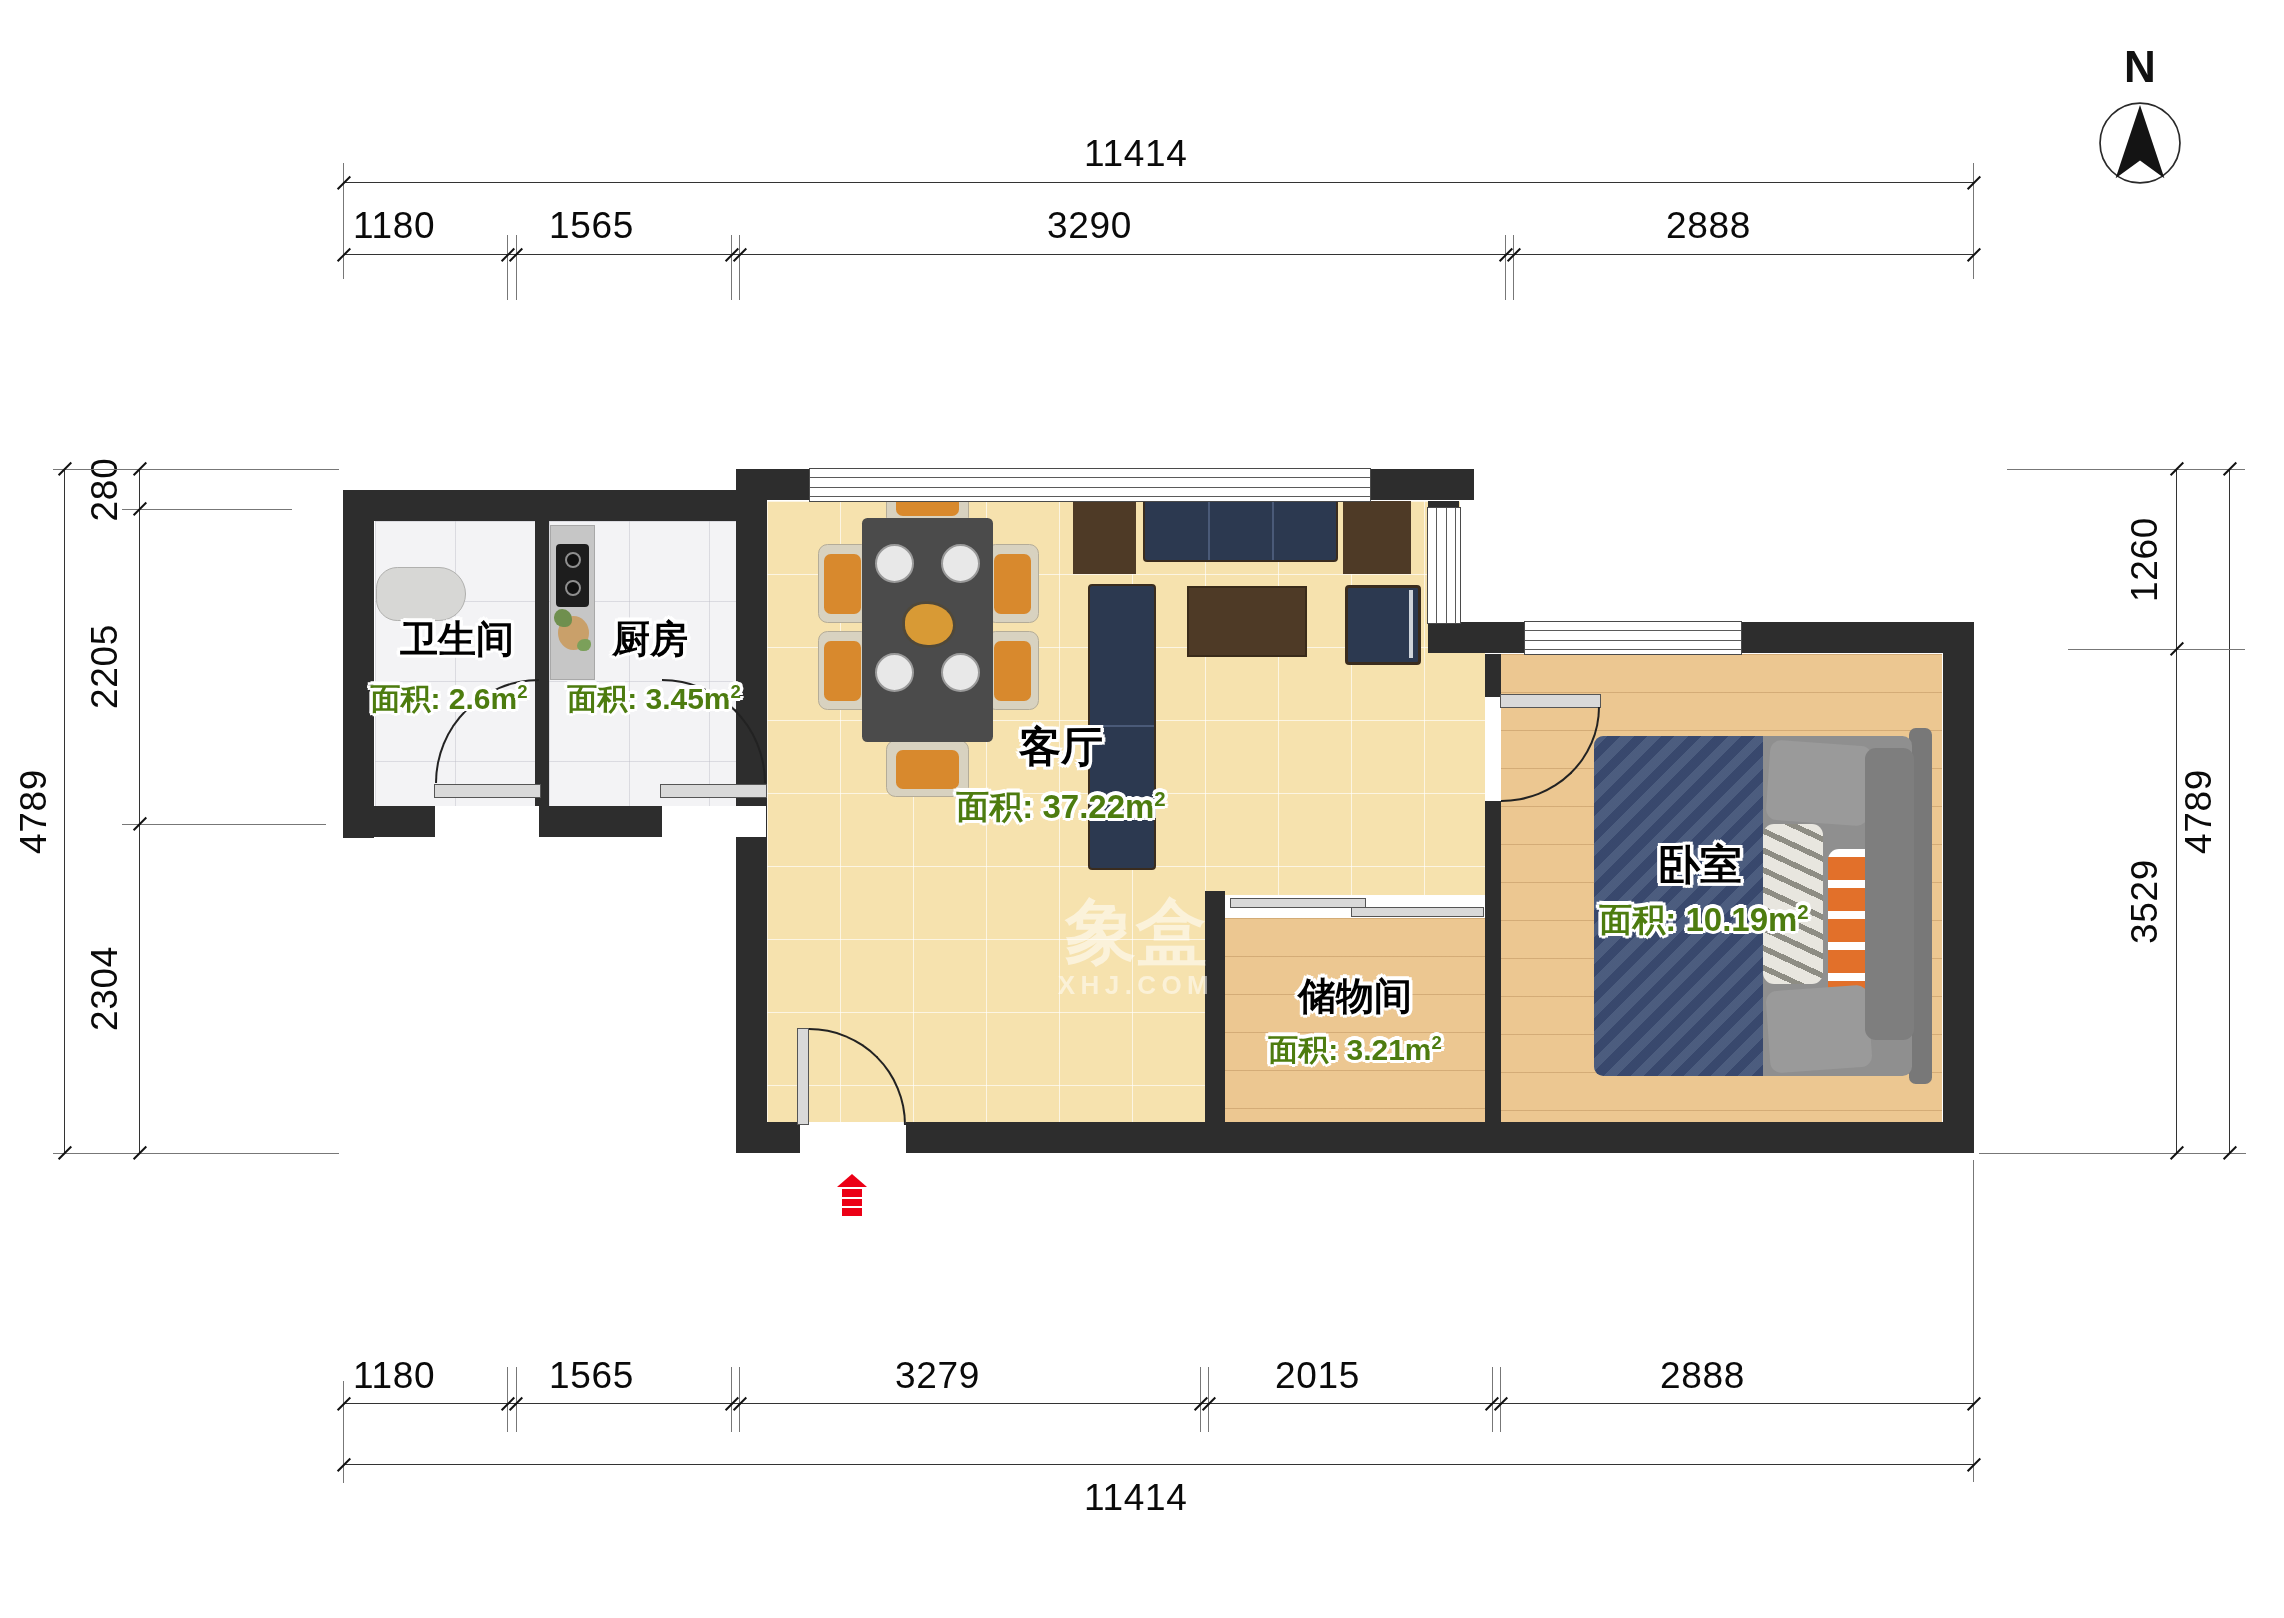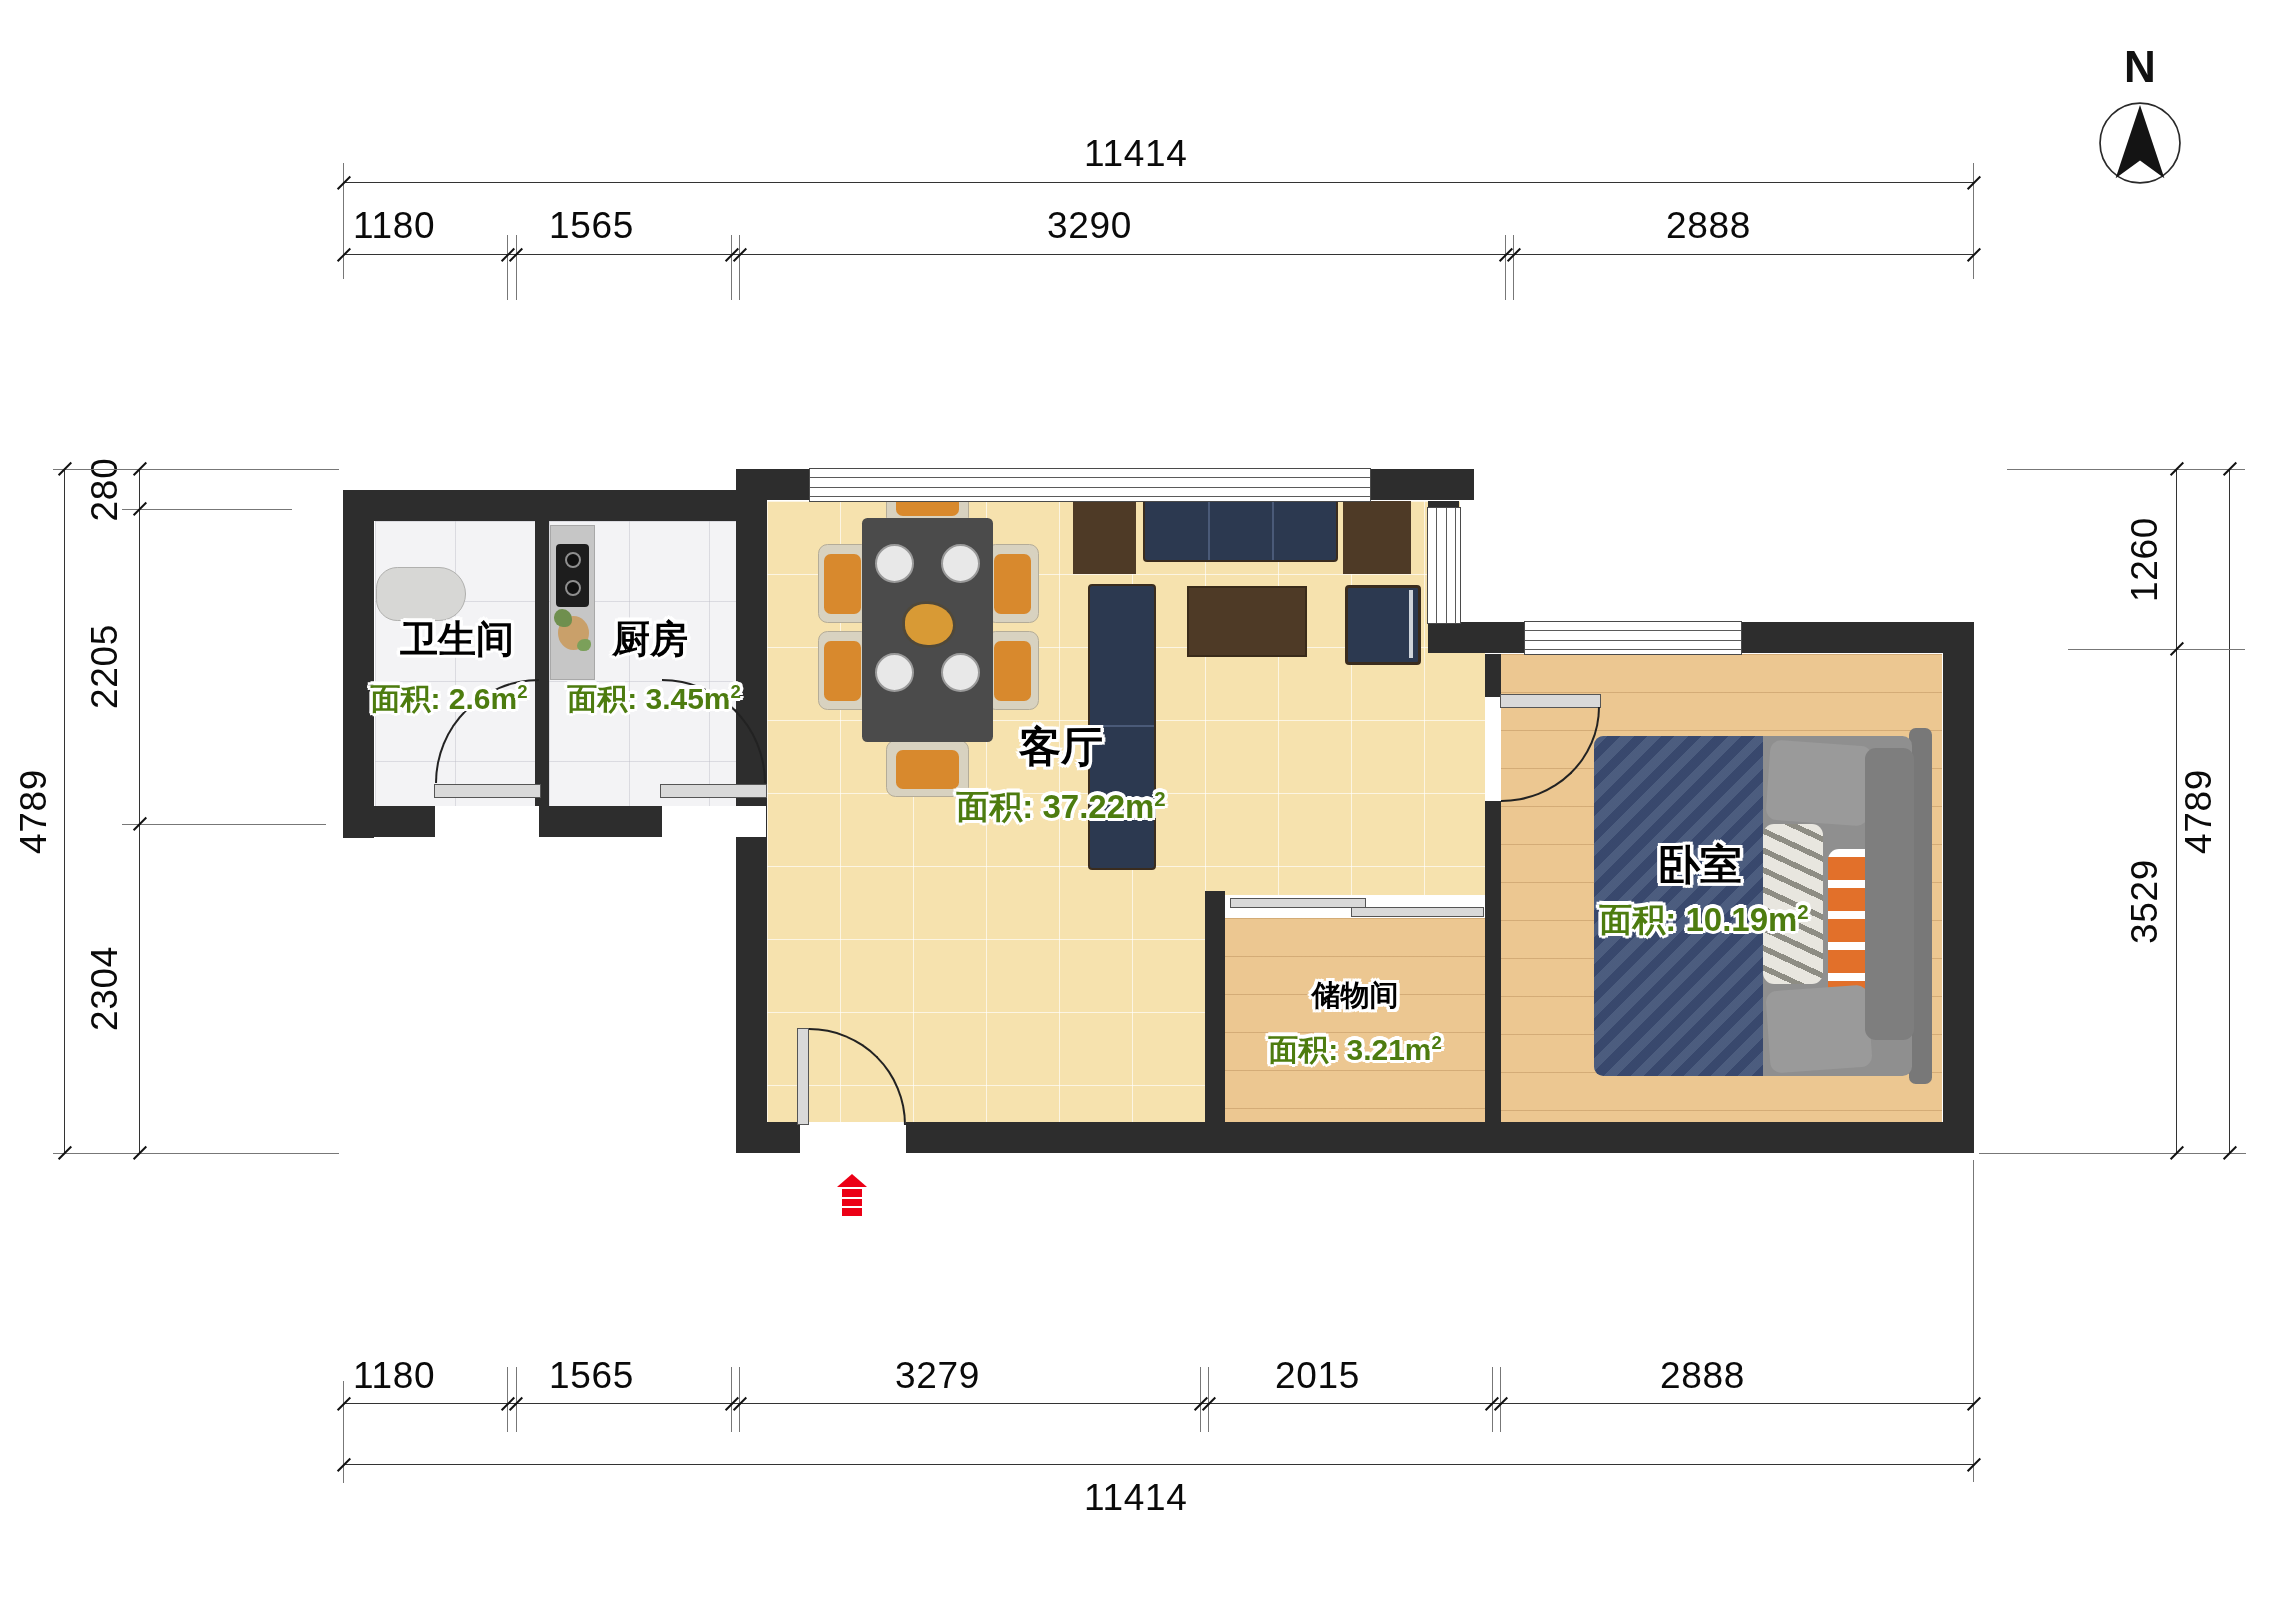"象盒" div.wm { html: none -> <div> <div>象盒</div> <div>XHJ.COM</div> </div> }
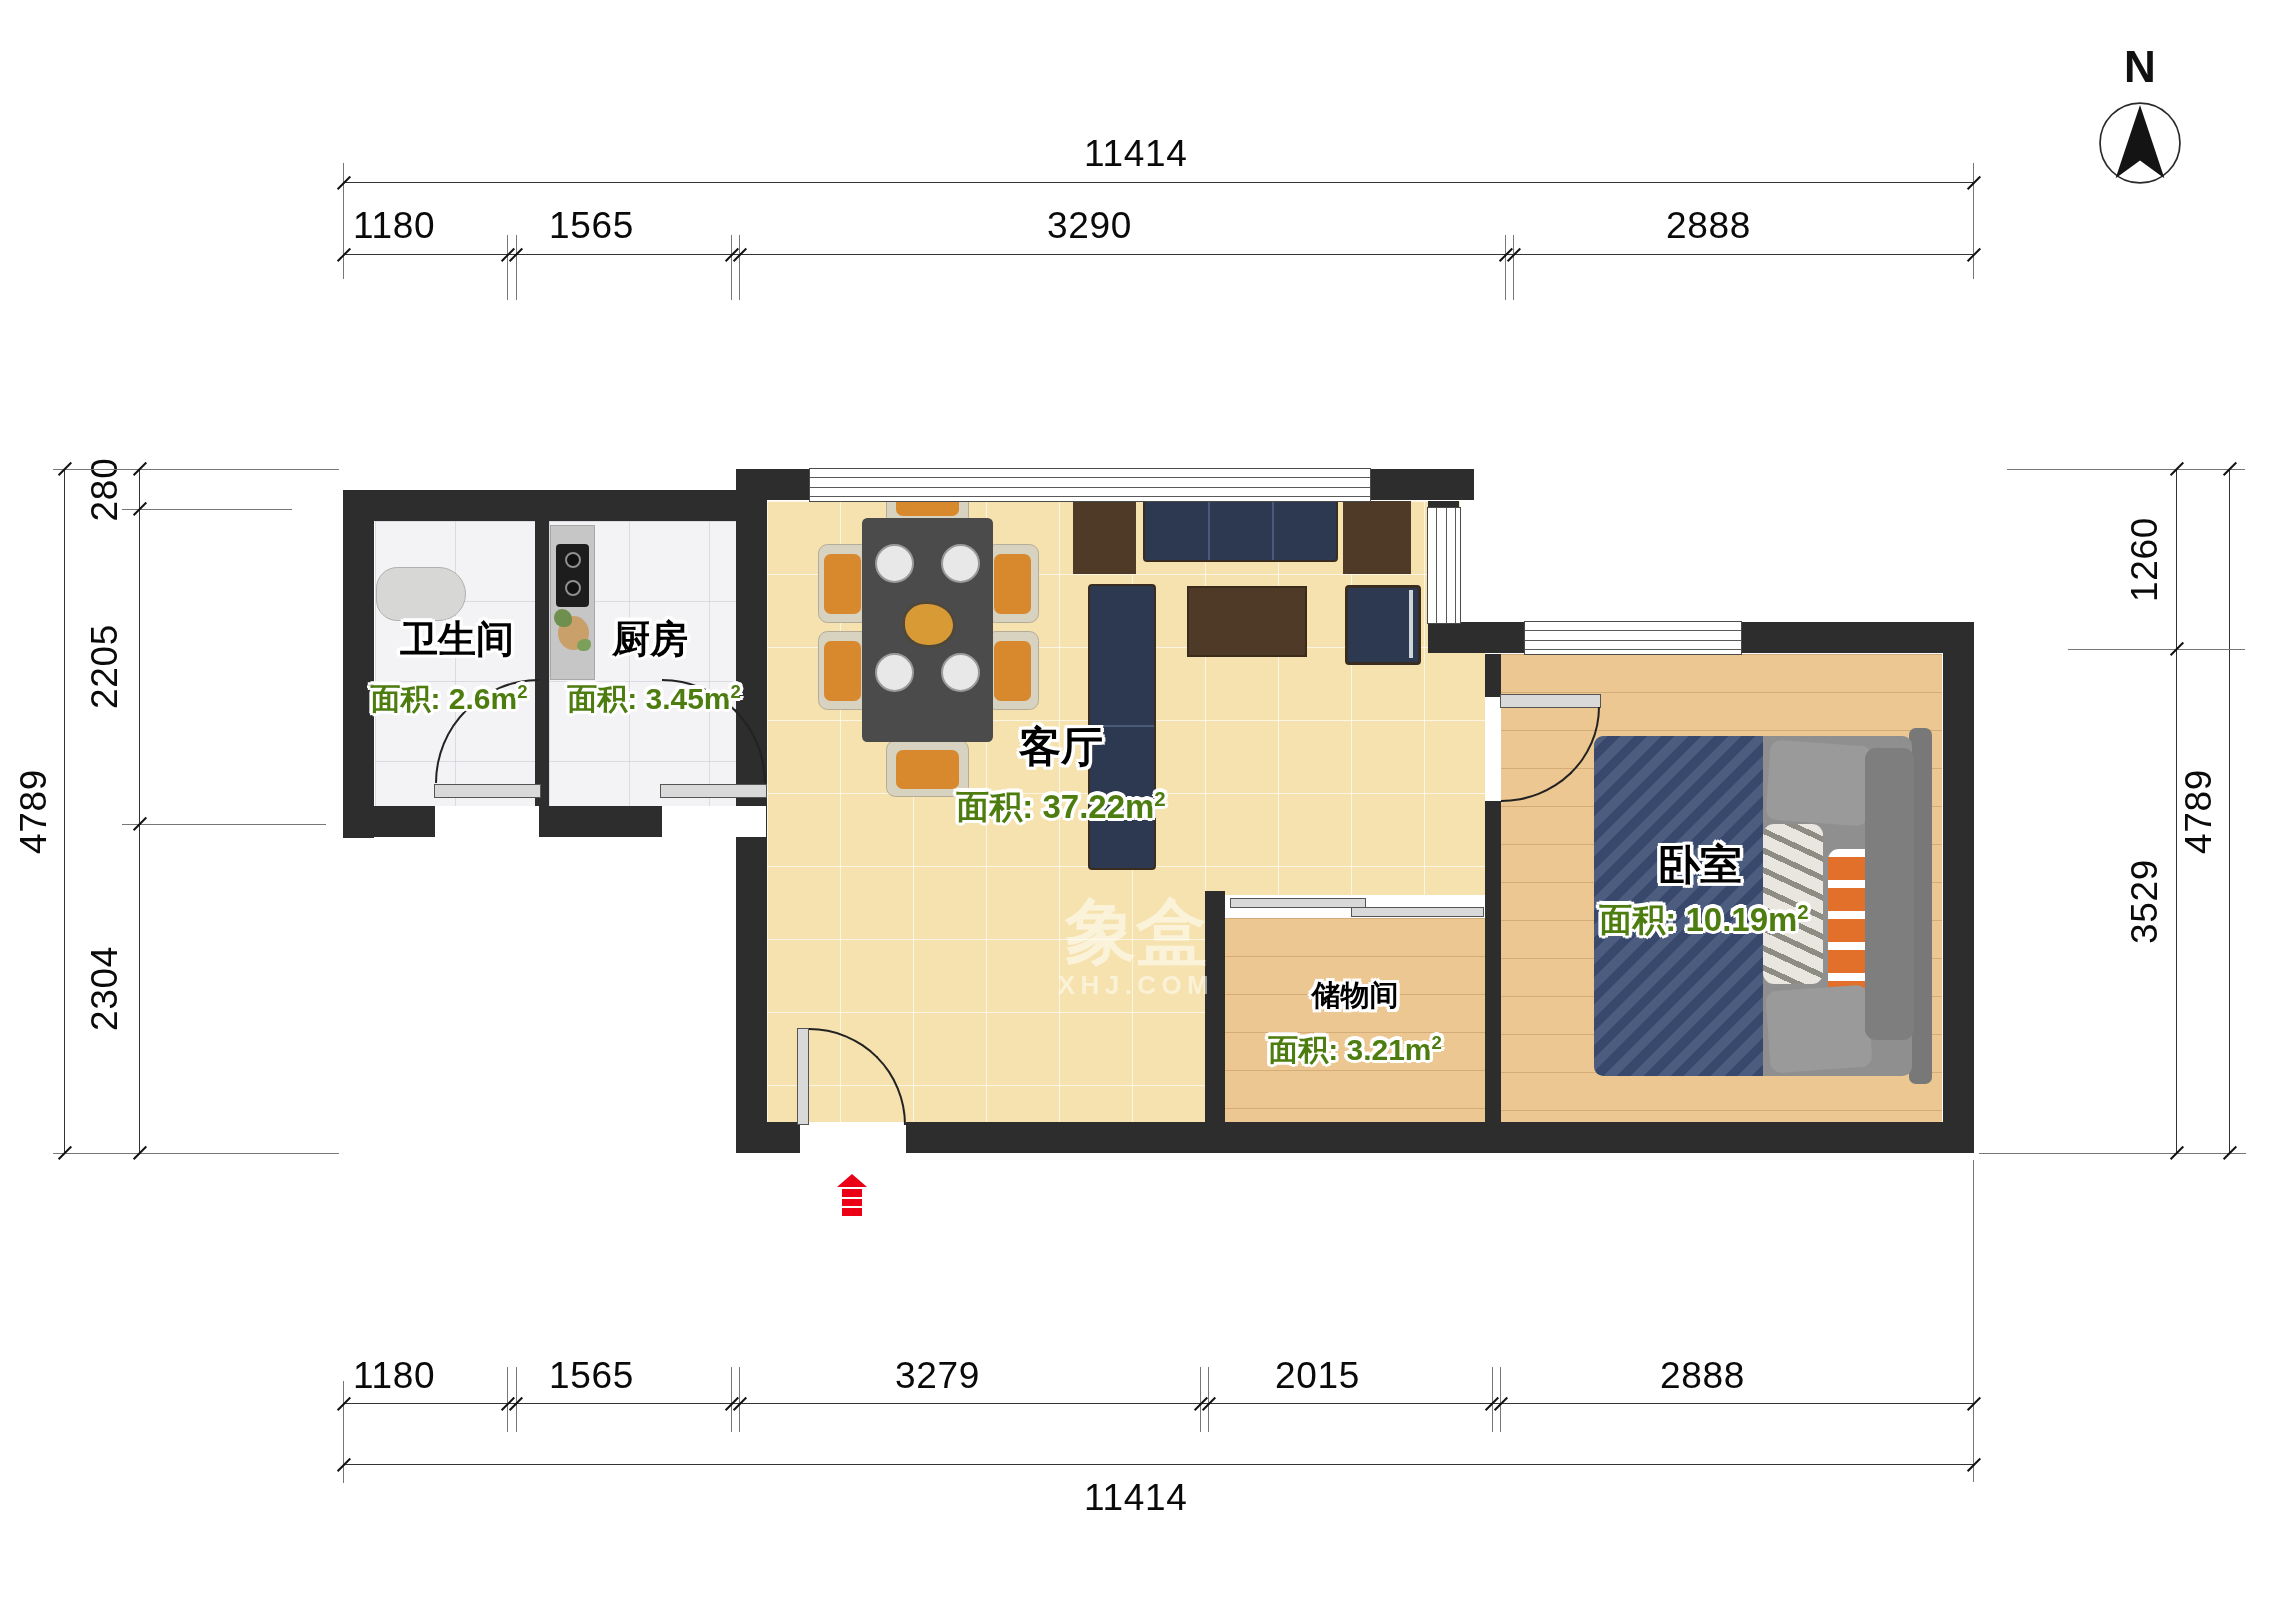"储物间" div.room-name { font-size: 29px -> 38px }
